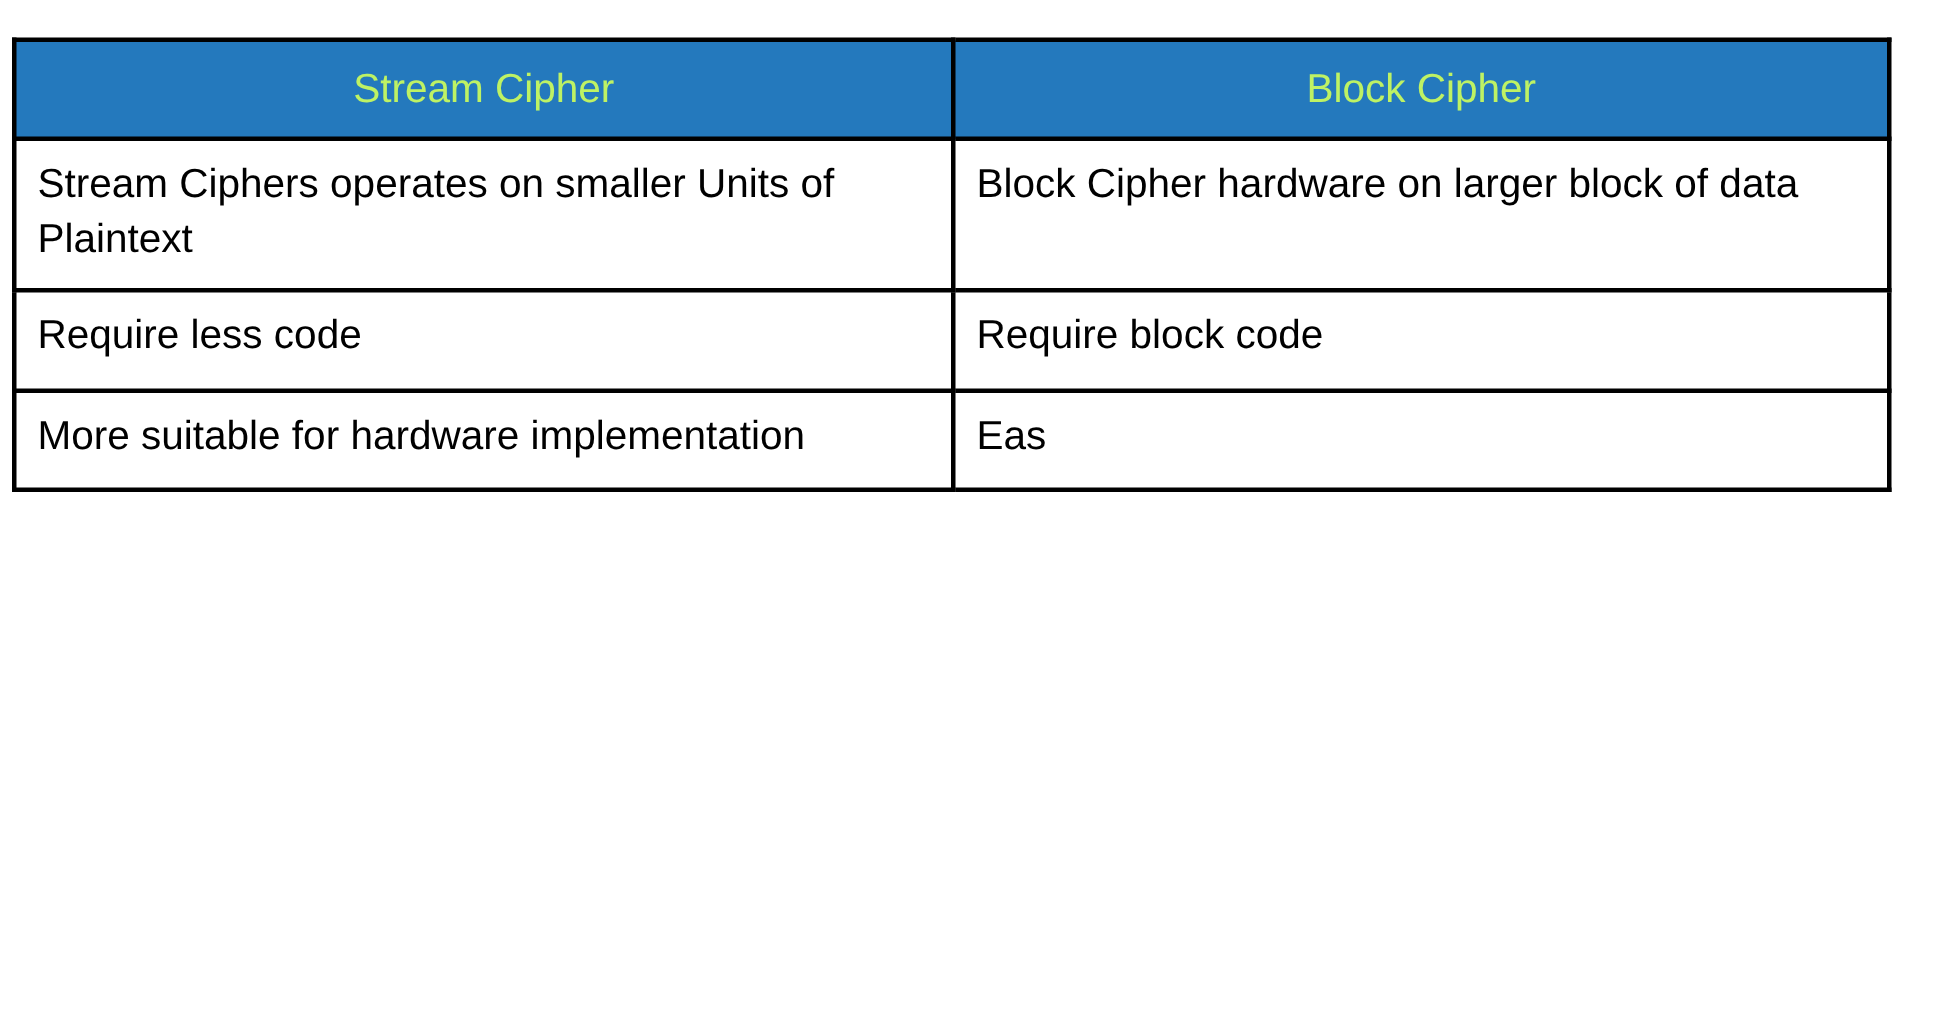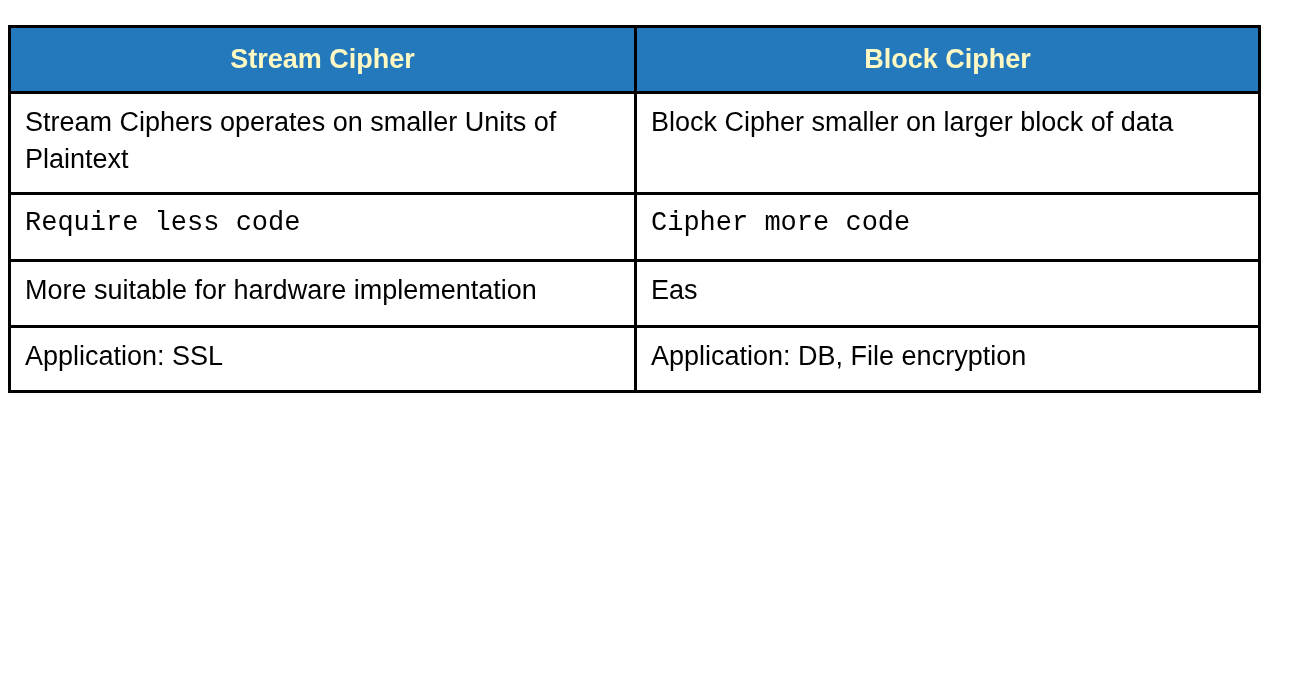"Stream Cipher" #comparison-table thead th { color: #fef9c3 -> #bef264; font-weight: bold -> normal }
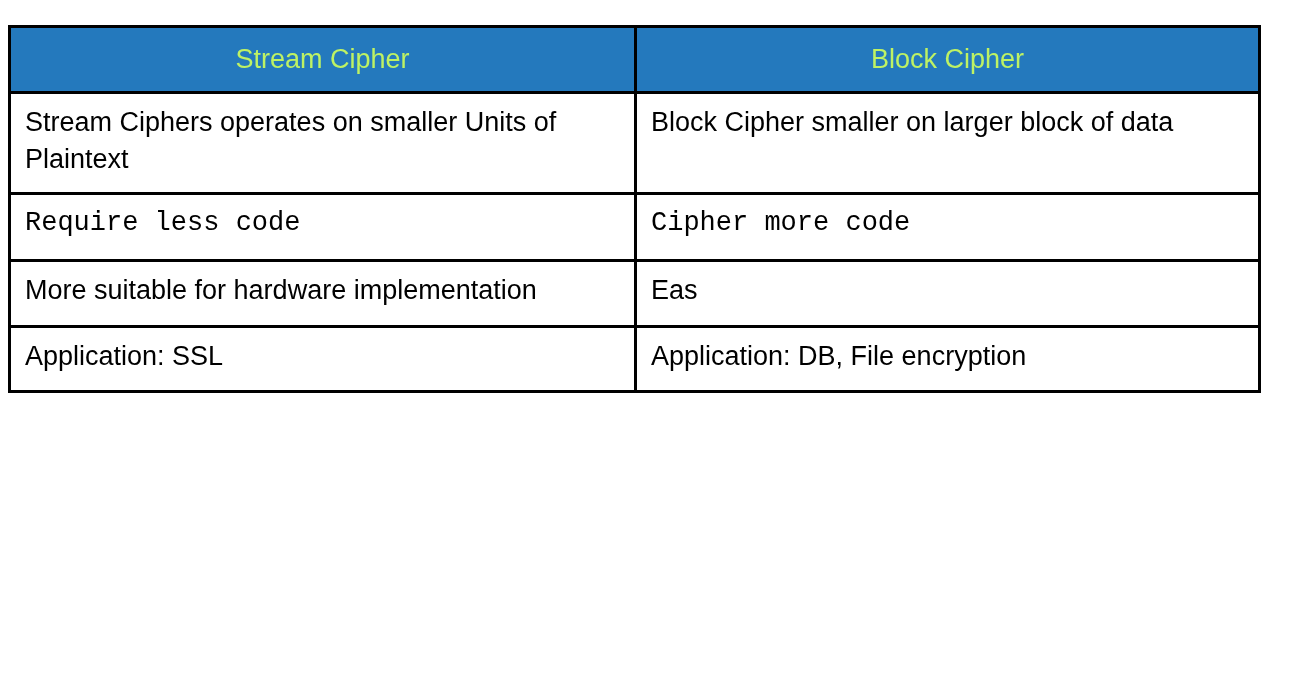"Block Cipher smaller on larger" td { text: smaller -> hardware }
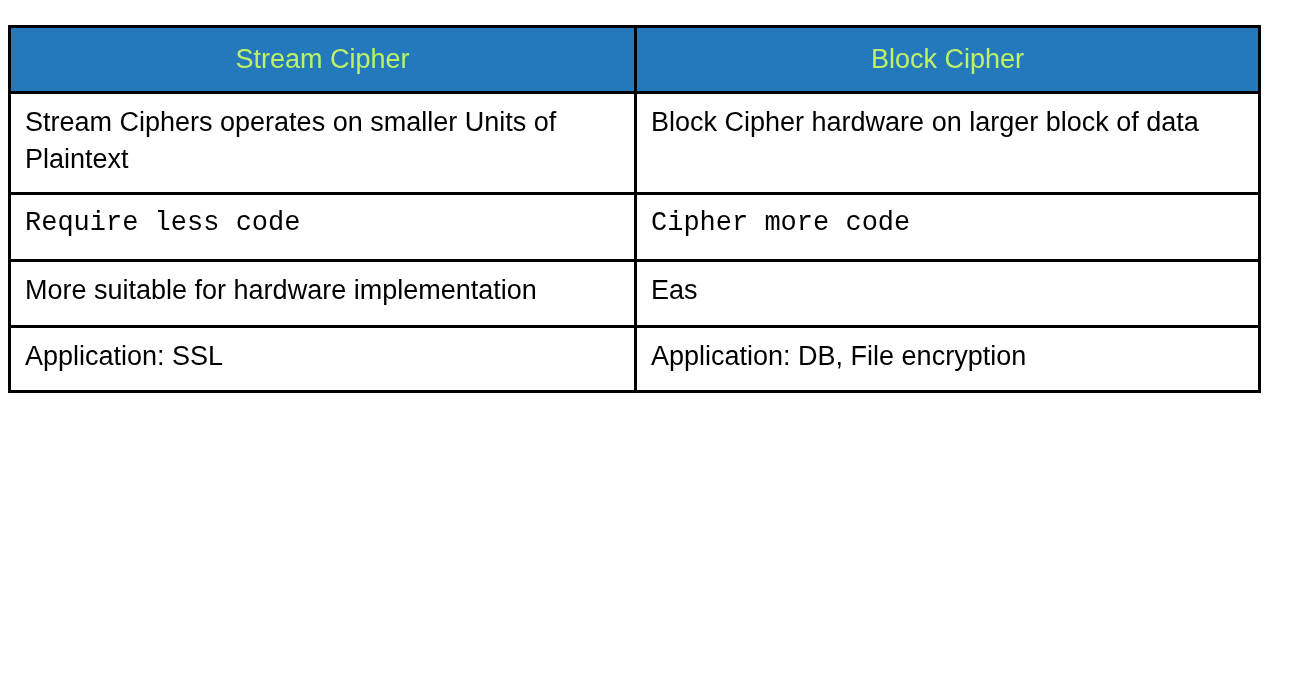"Require less code" .row-h4 td { font-family: Liberation Mono, monospace -> none }
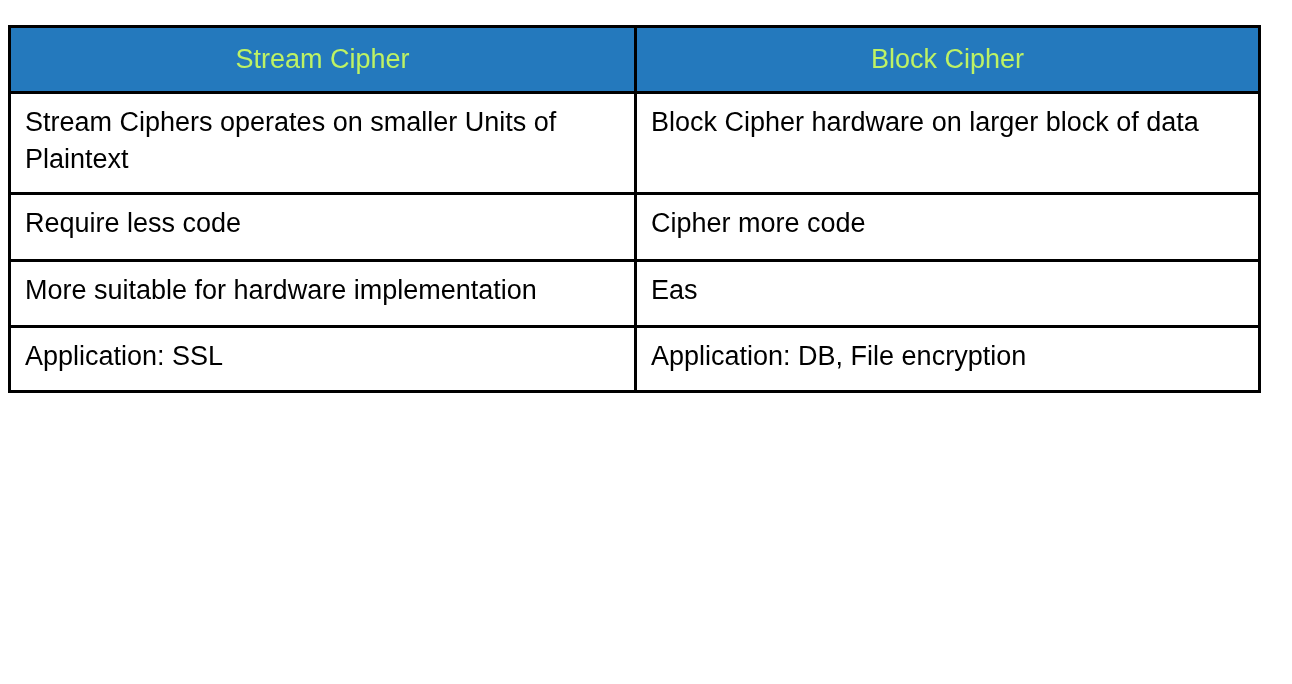"Cipher more code" td { text: Cipher more -> Require block }
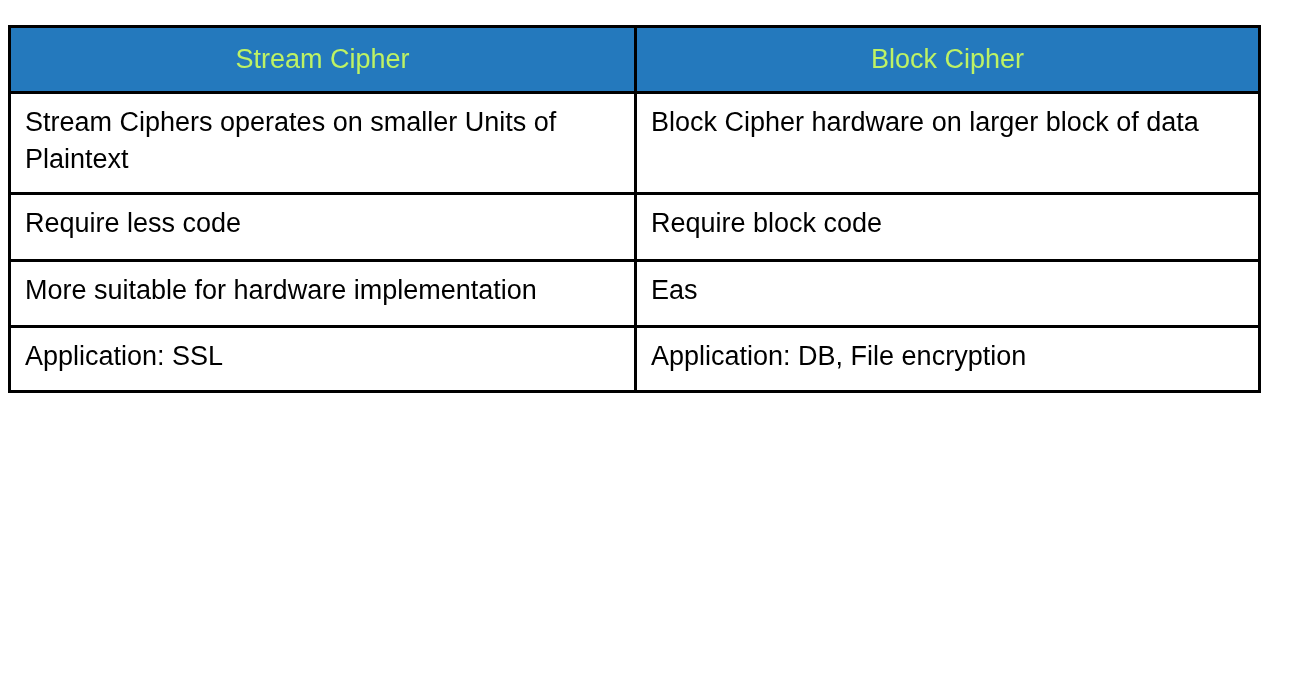"Application: SSL" tr.row-h7 { html: <tr> <td>Application: SSL</td> <td>Application: DB, File encryption</td> </tr> -> none }
